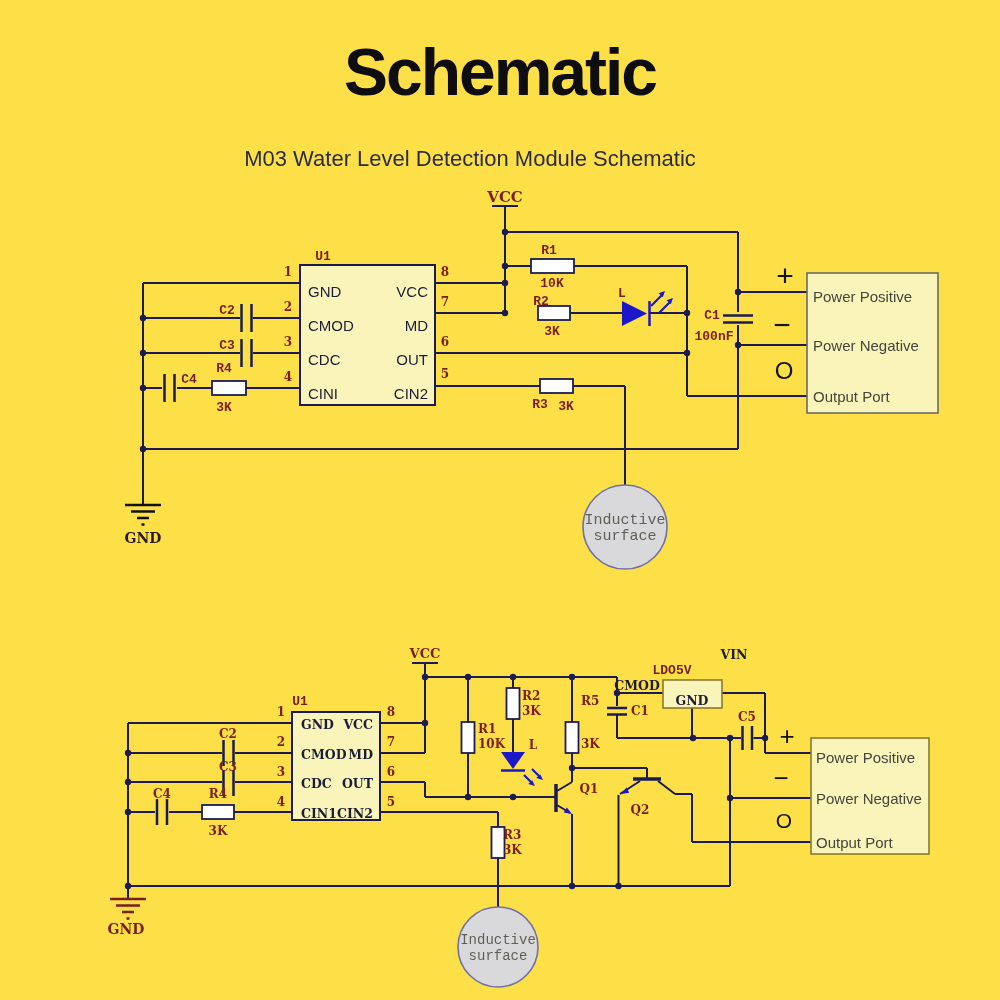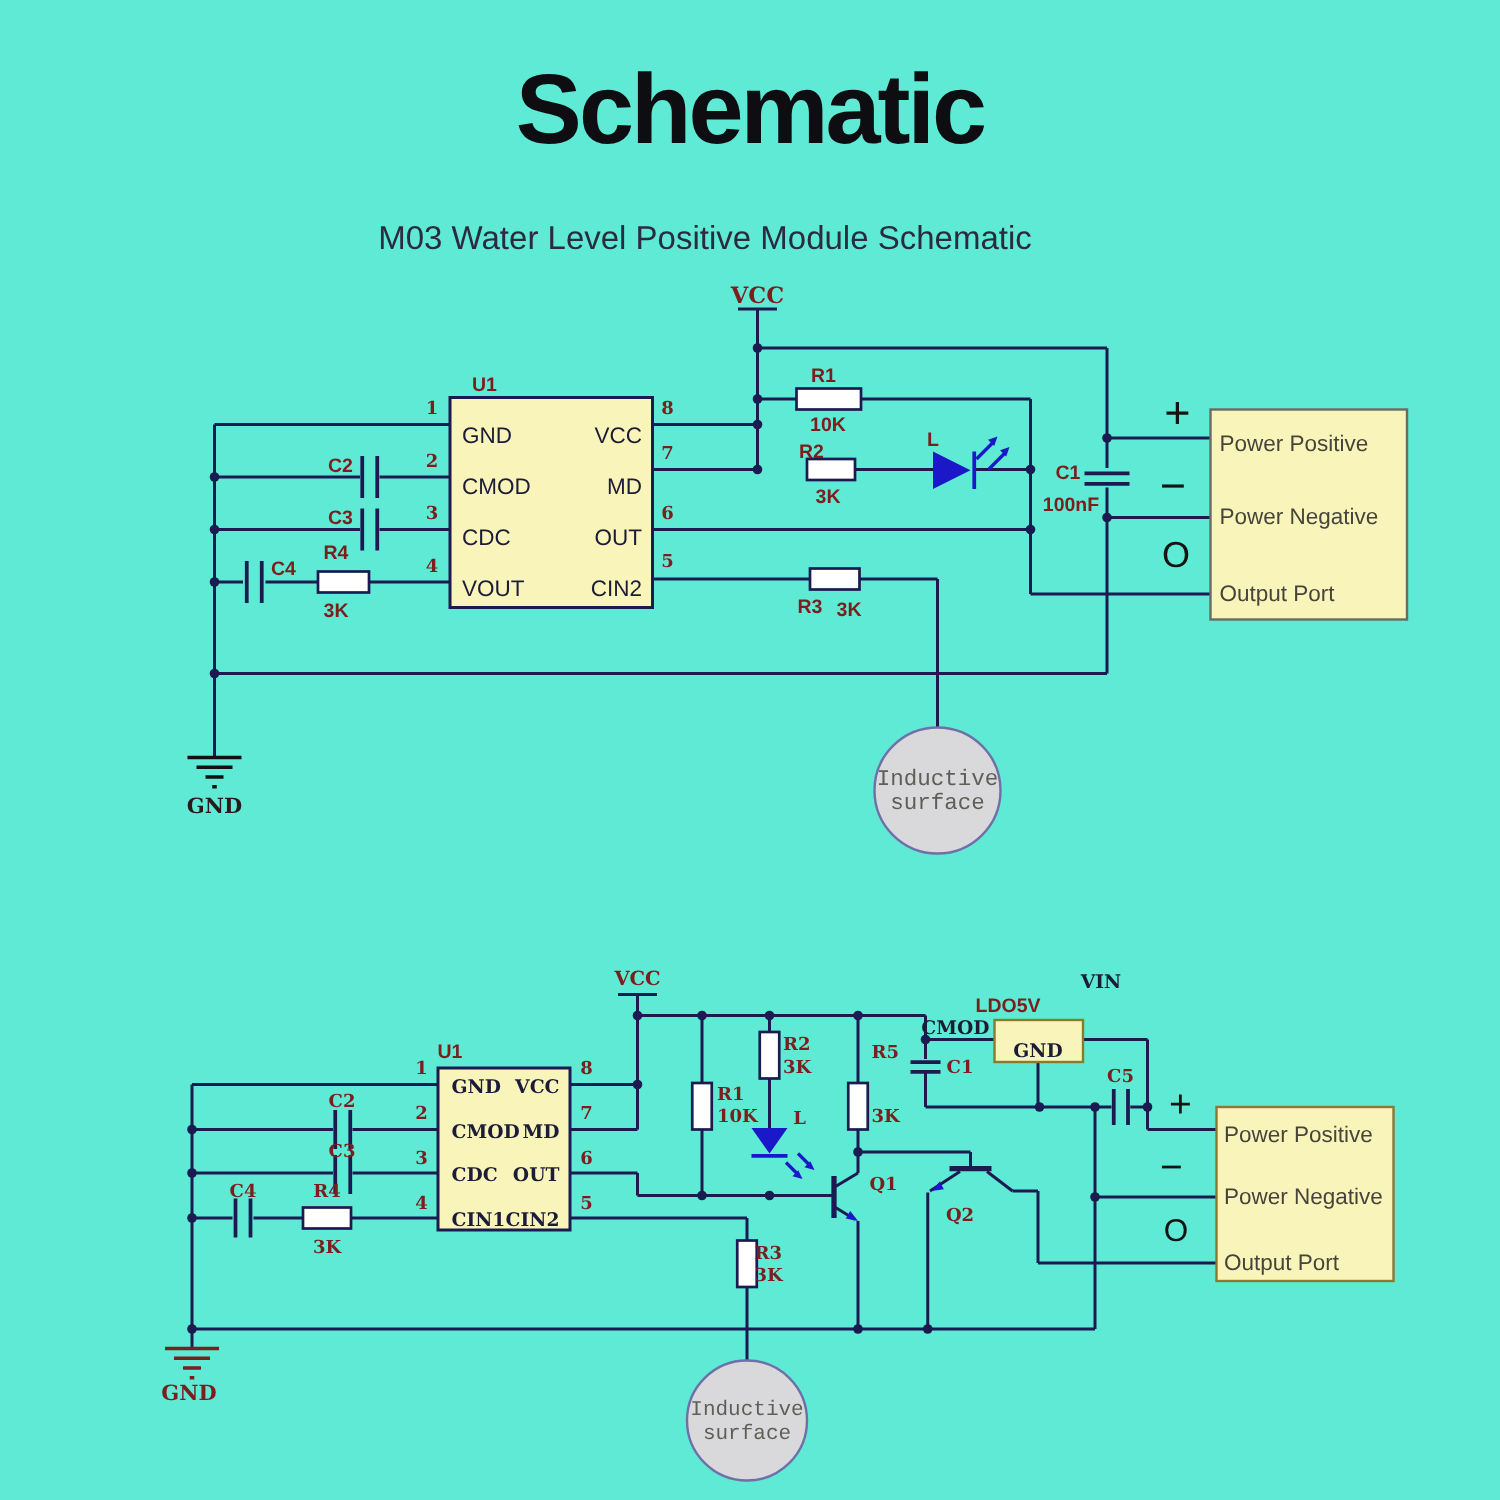"Schematic" #canvas { background: #5eead4 -> #fde047 }
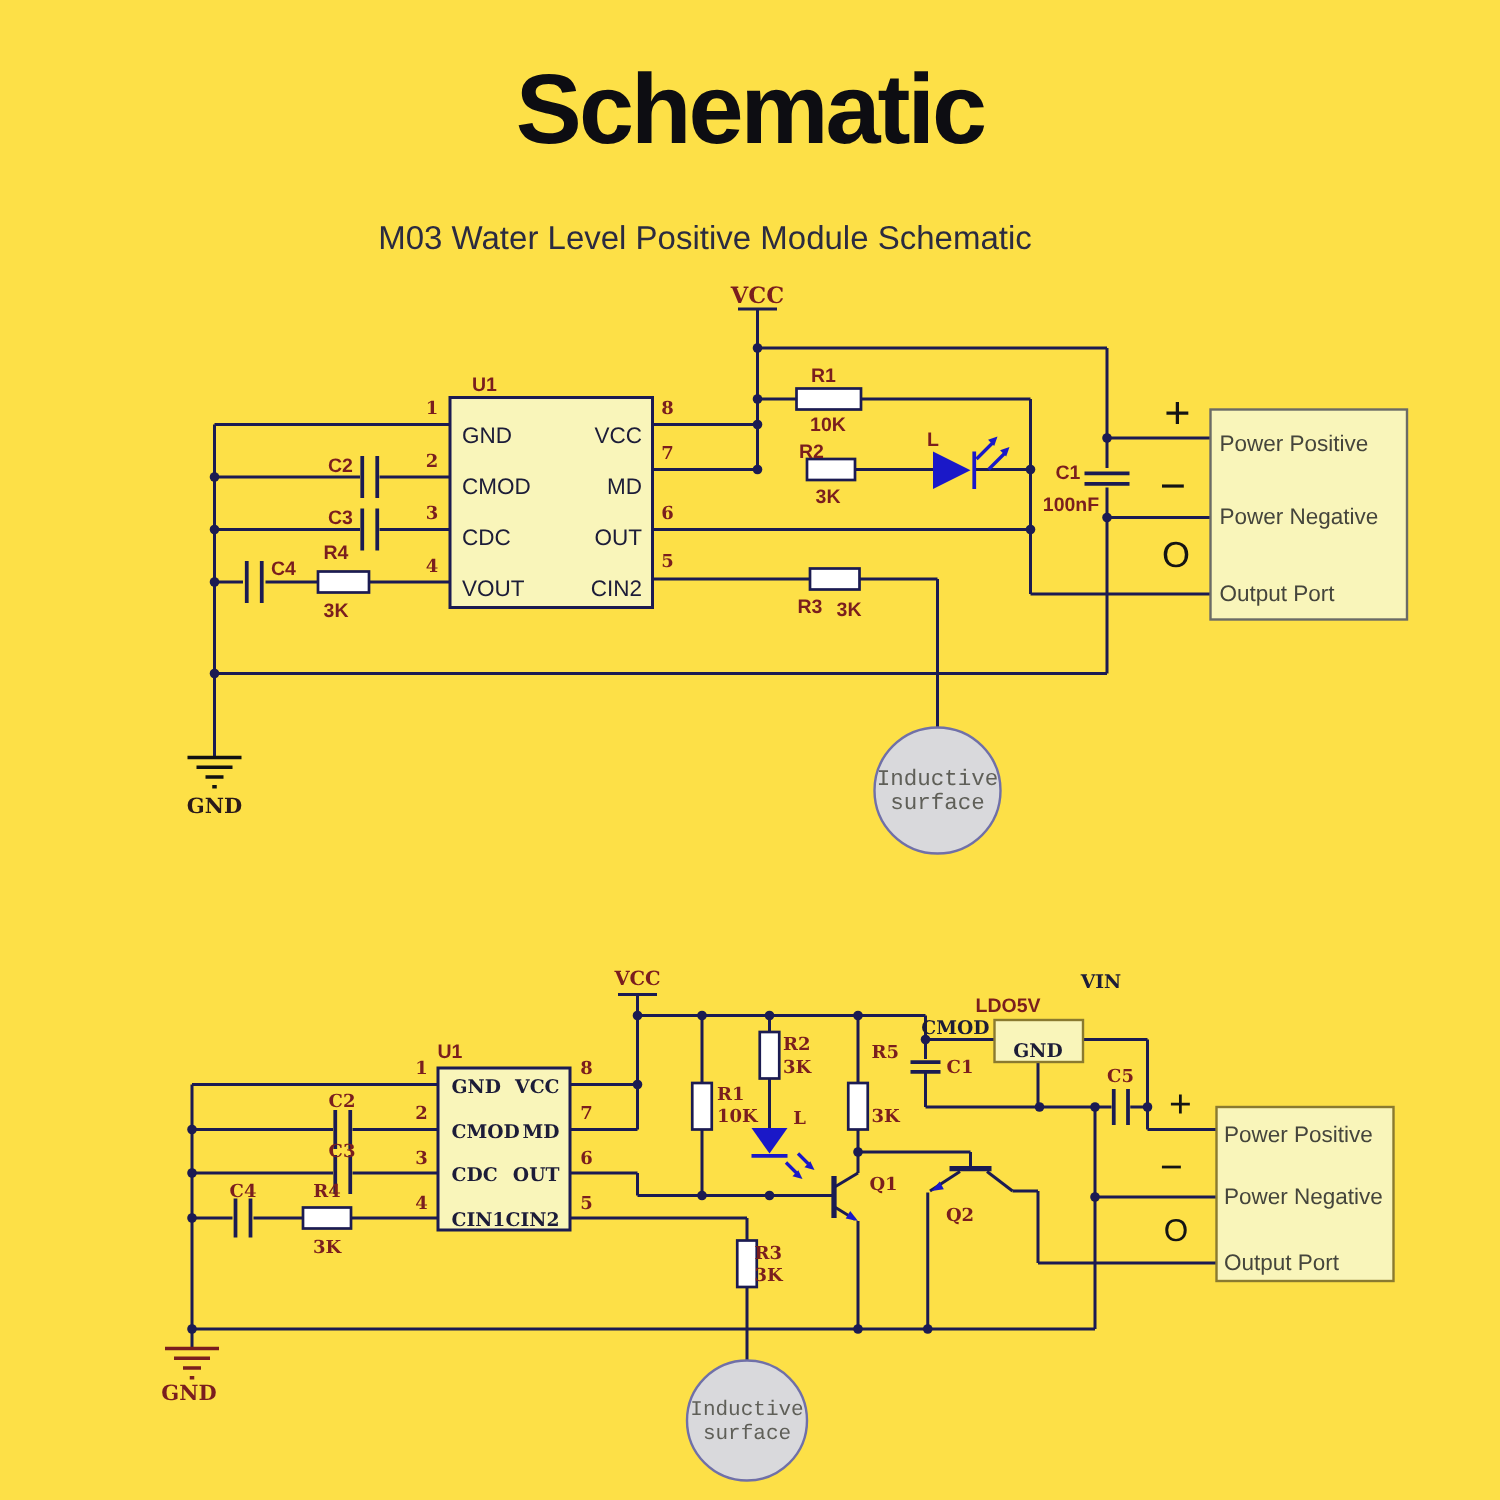"M03 Water Level Positive Module" span.lbl { text: Positive -> Detection }
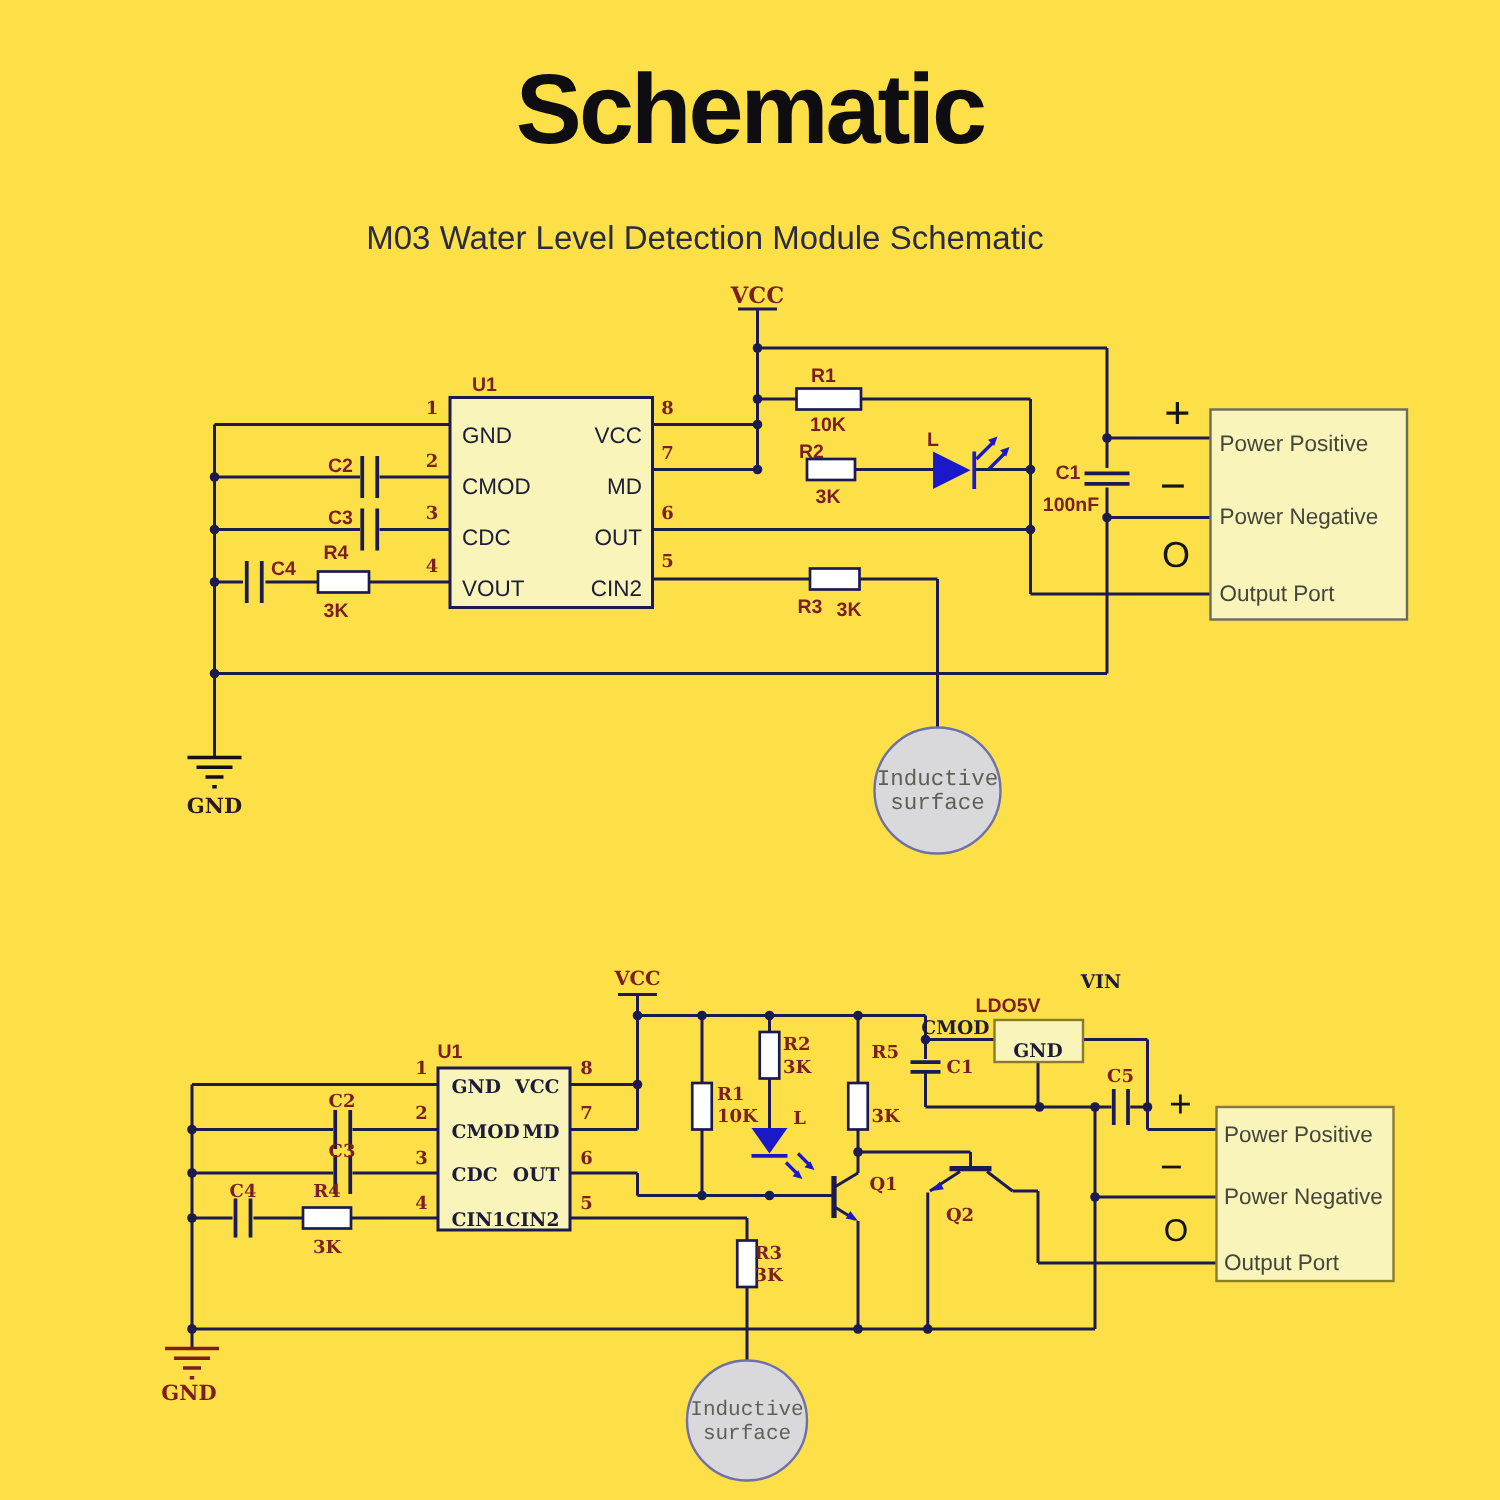"U1" .ser { font-family: Liberation Sans, sans-serif -> Liberation Mono, monospace }
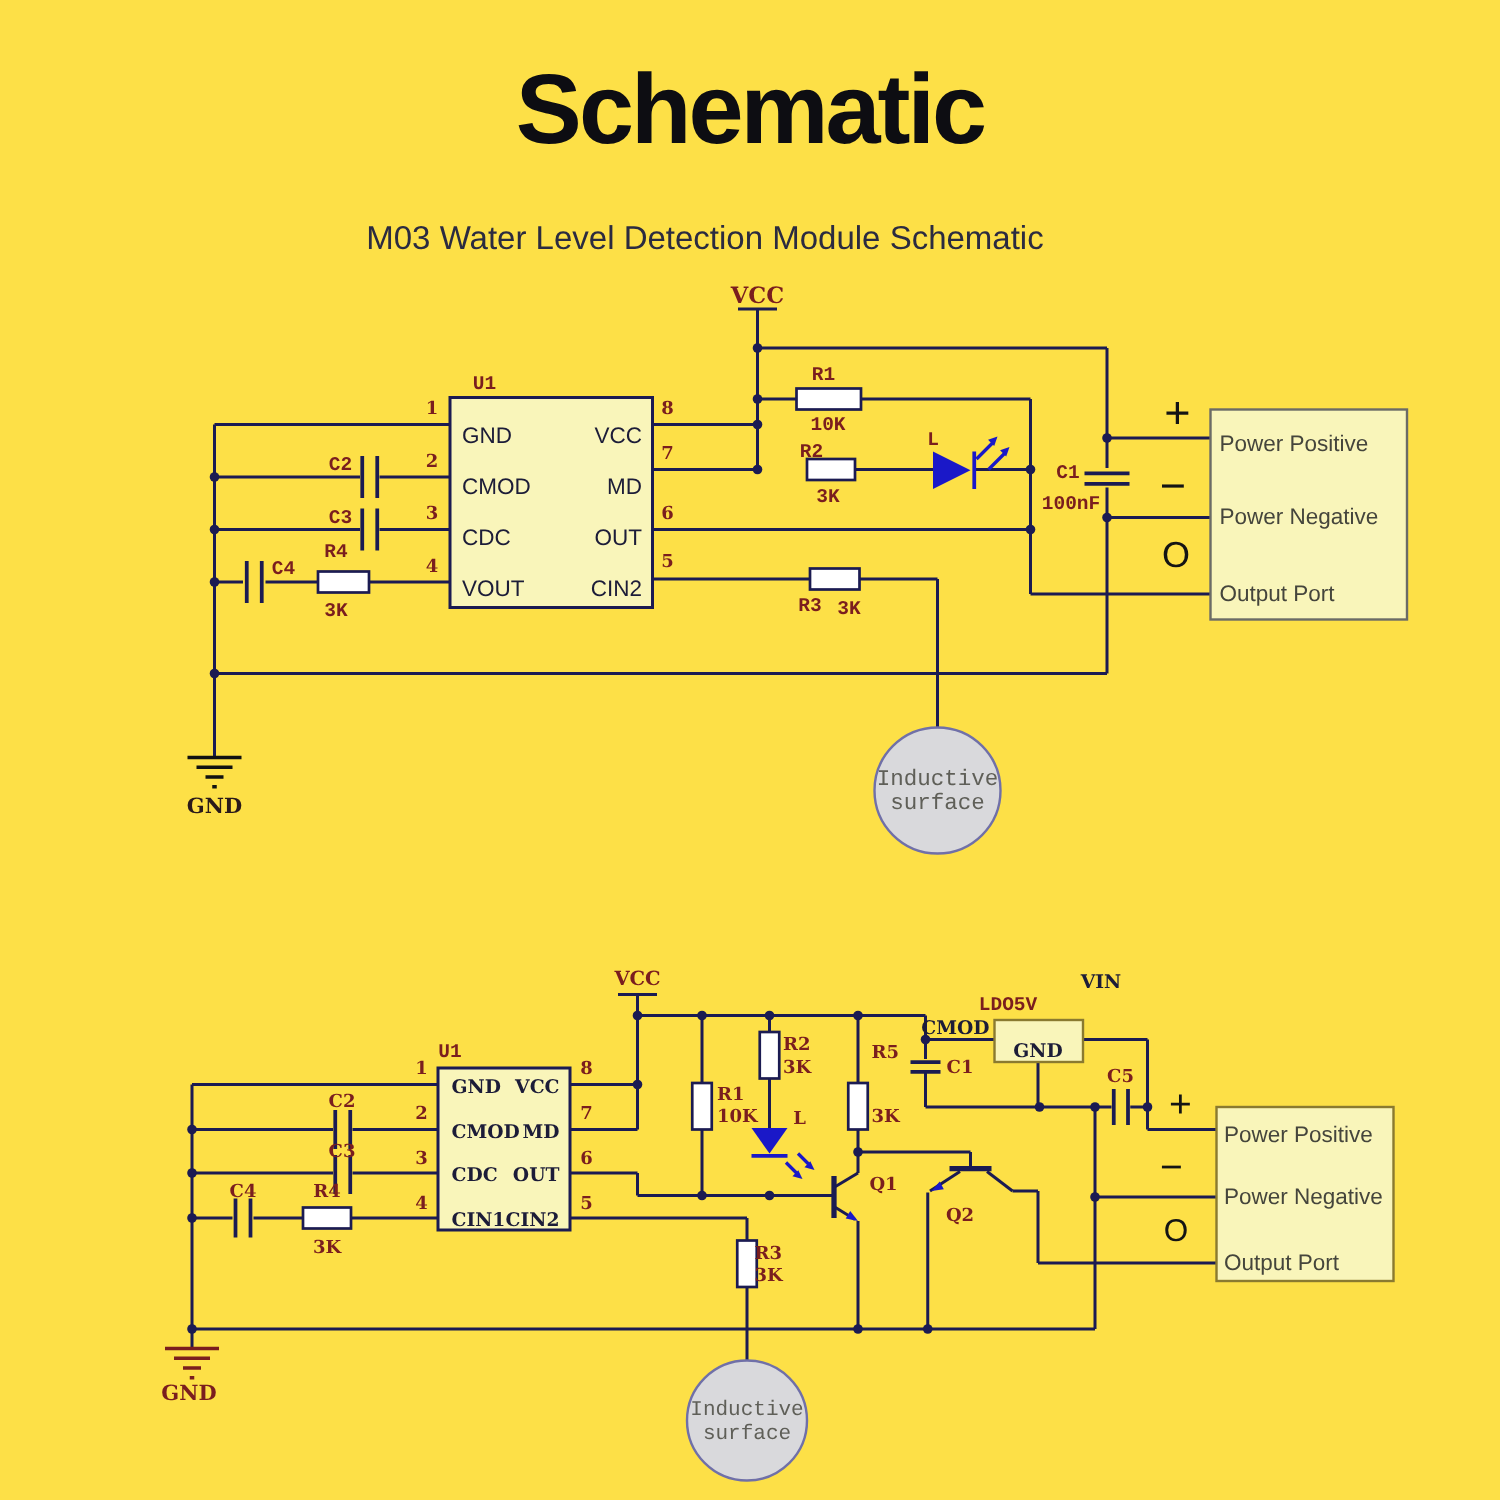"VOUT" span.lbl-l { text: VOUT -> CINI }
